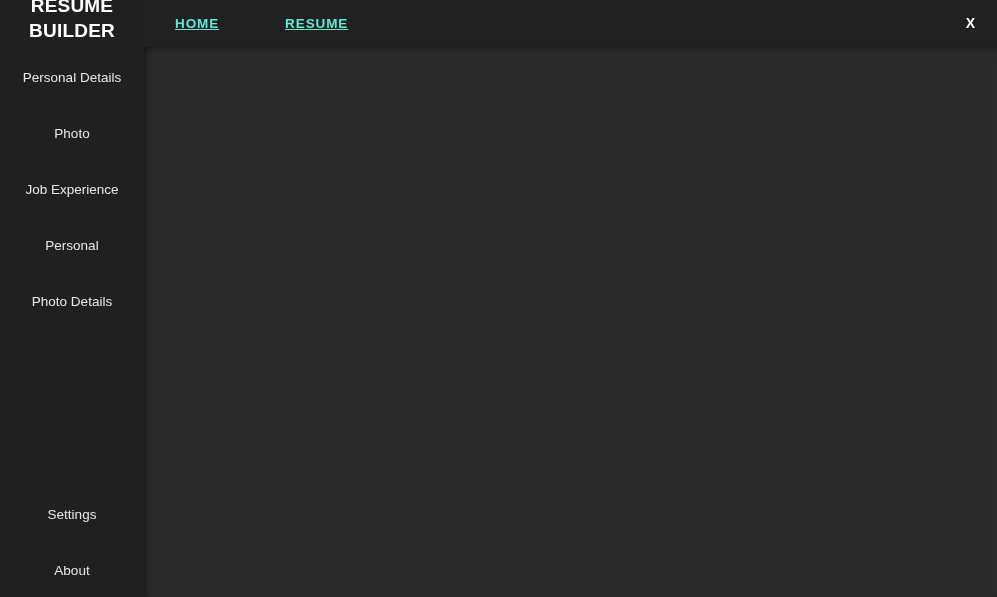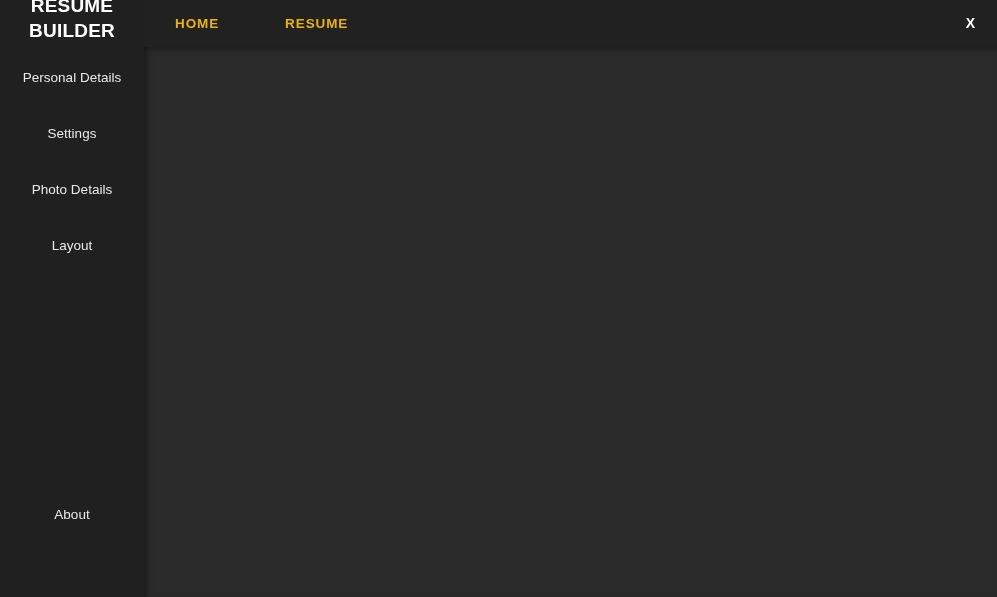"HOME" .header-nav-item { color: #eab308 -> #5eead4; text-decoration: none -> underline }
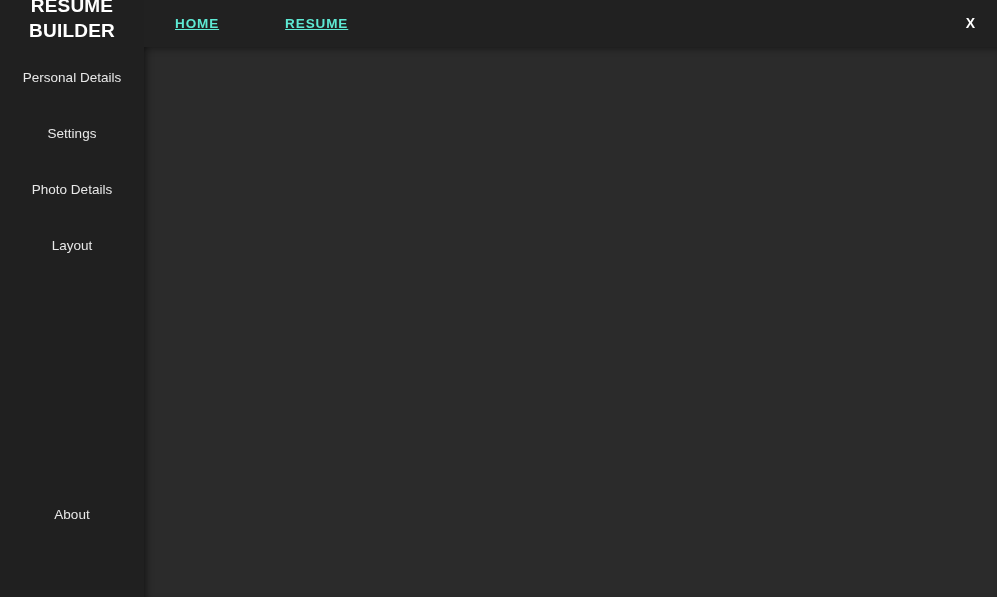"Photo" li.nav-item { html: none -> <li>Photo</li> }
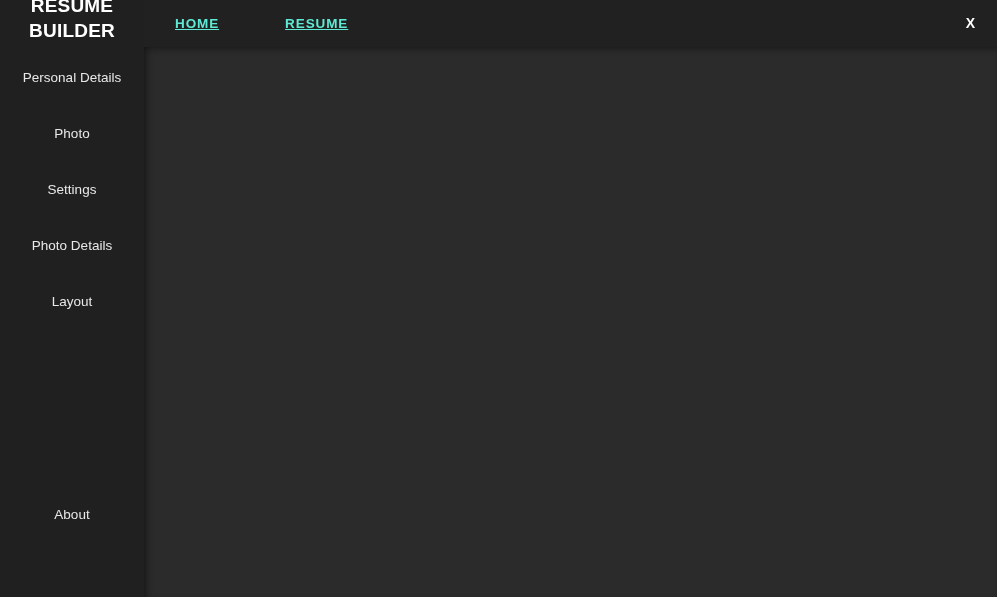"Job Experience" li.nav-item { html: none -> <li>Job Experience</li> }
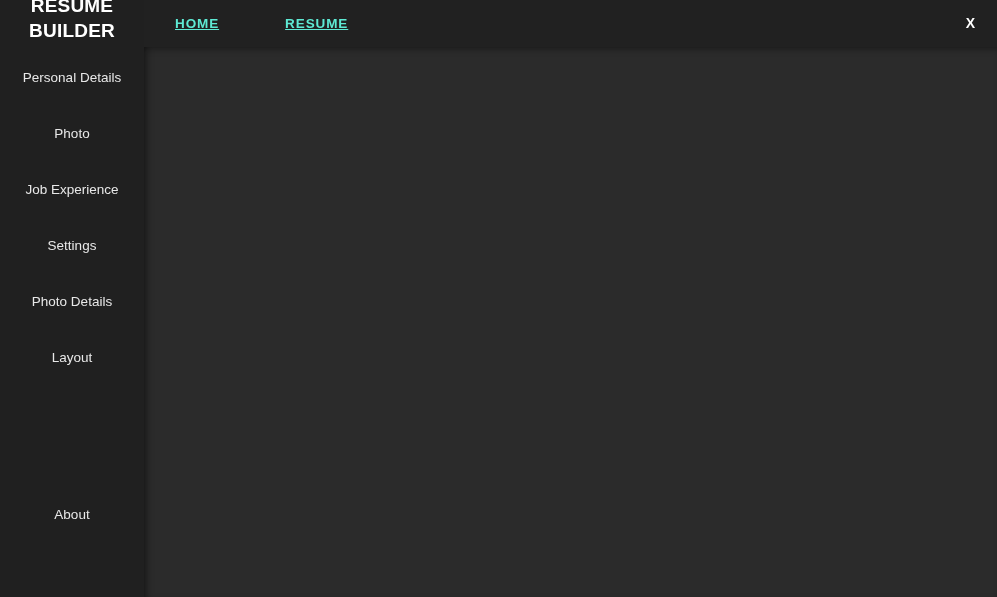"Settings" li.nav-item { text: Settings -> Personal }
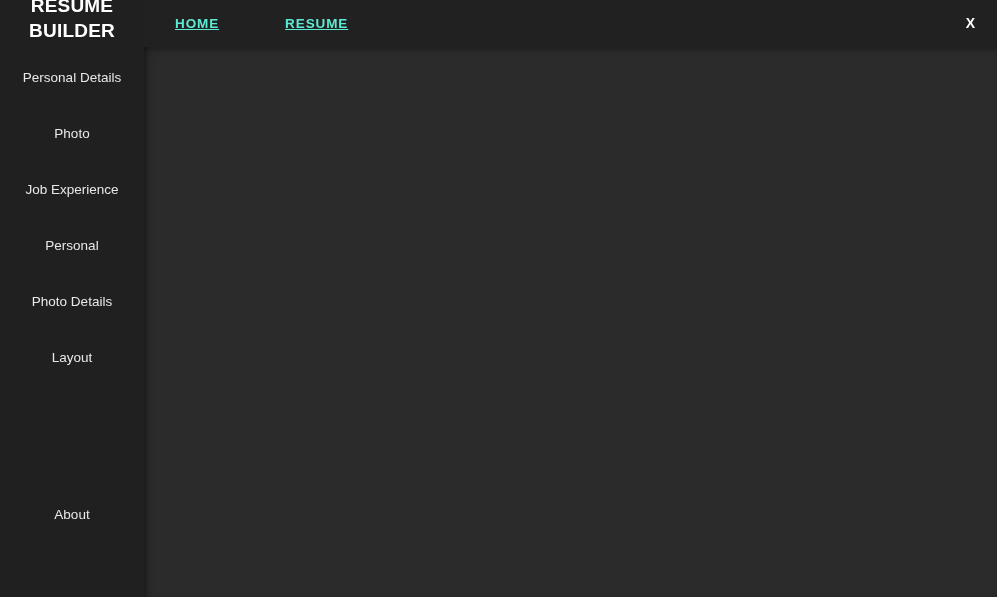"Layout" li.nav-item { html: <li>Layout</li> -> none }
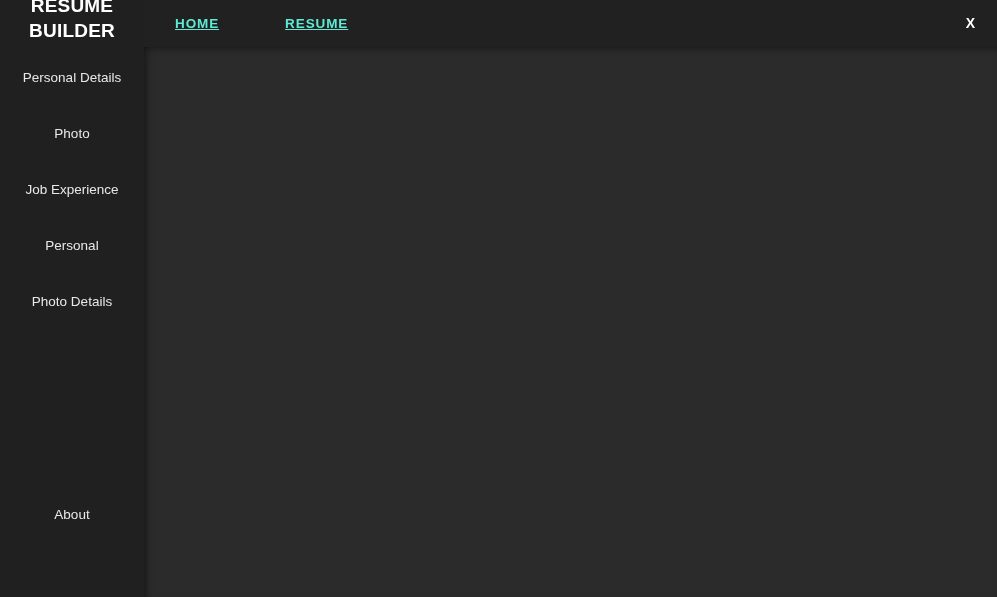"Settings" li.nav-item { html: none -> <li>Settings</li> }
